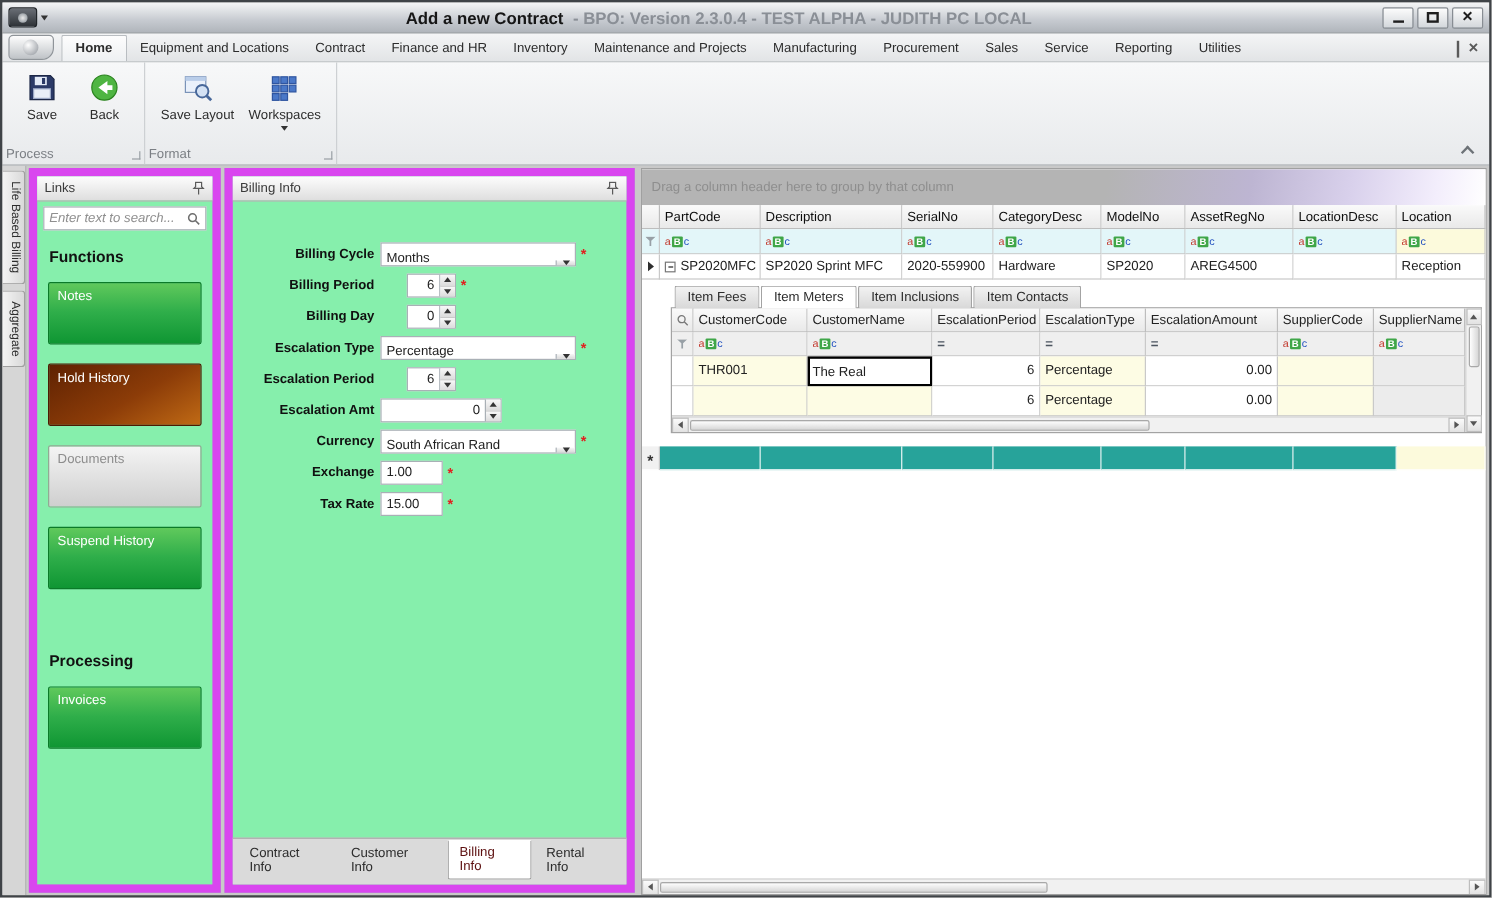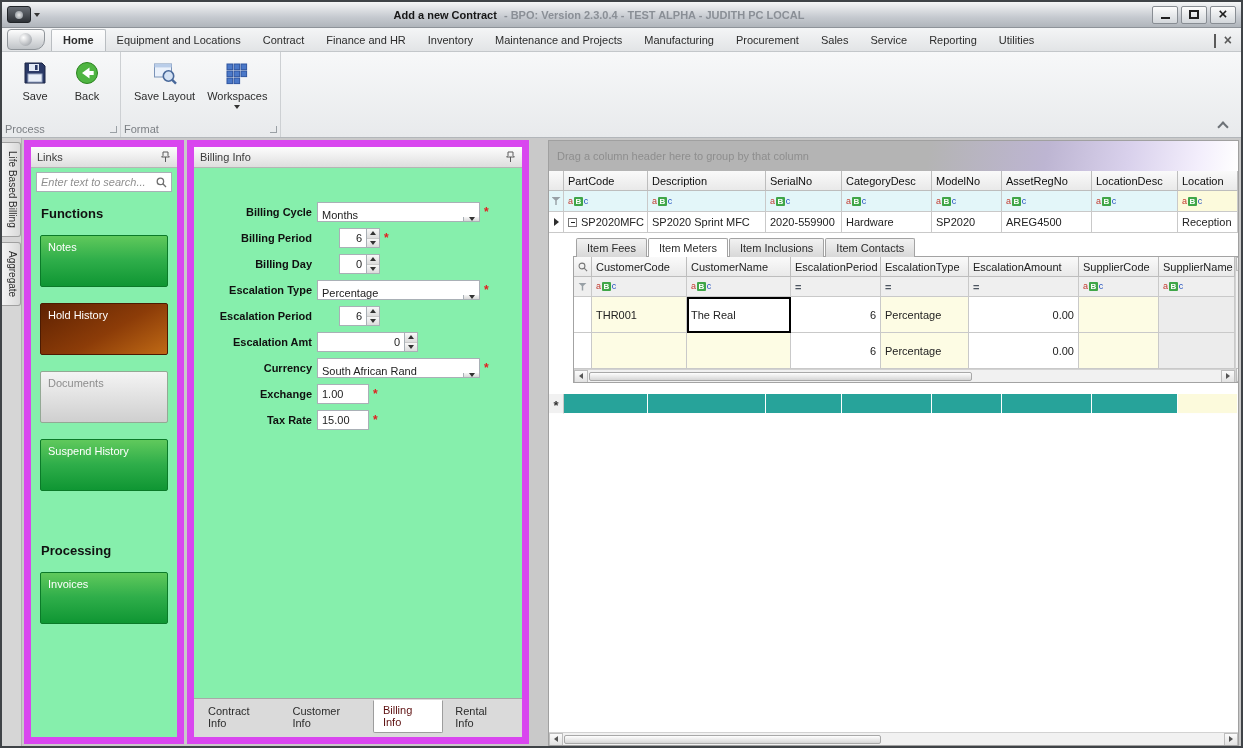"Add a new Contract -" .tb-title { font-size: 11px -> 14px }
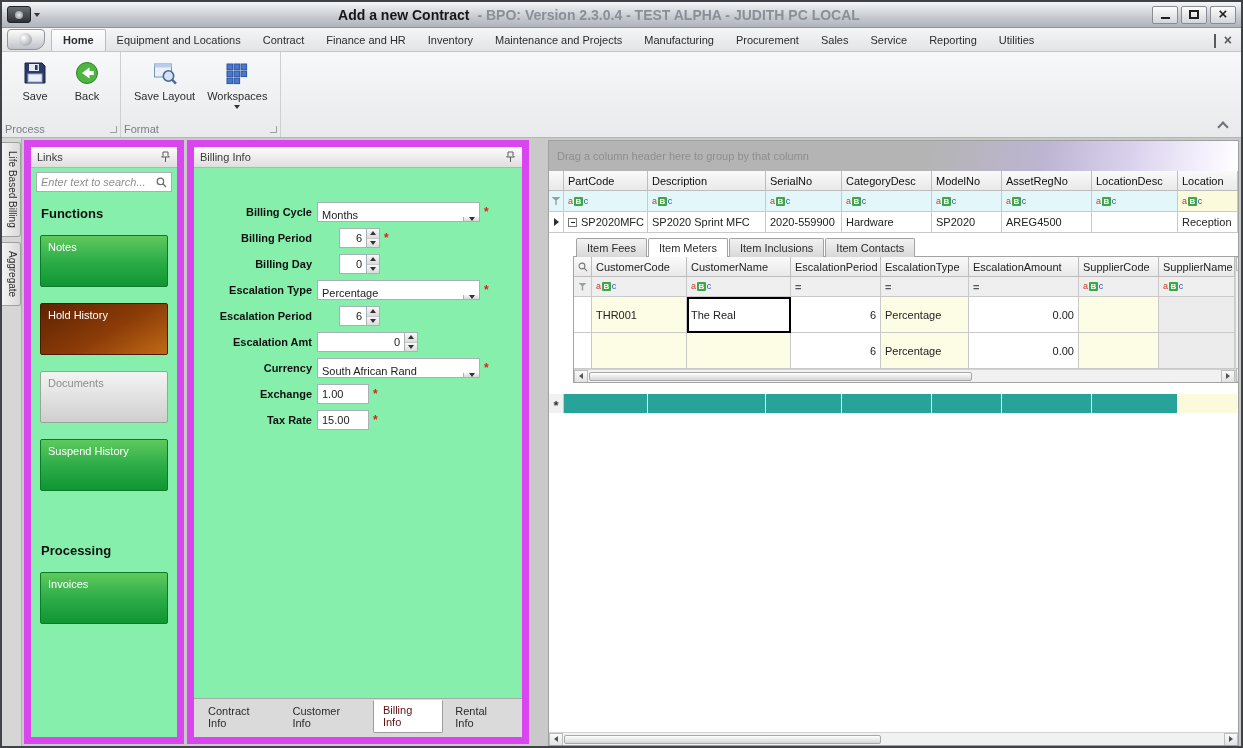"Billing Info" .billing-panel { margin: 2px 19px 2px 0 -> 2px 5px 2px 0 }
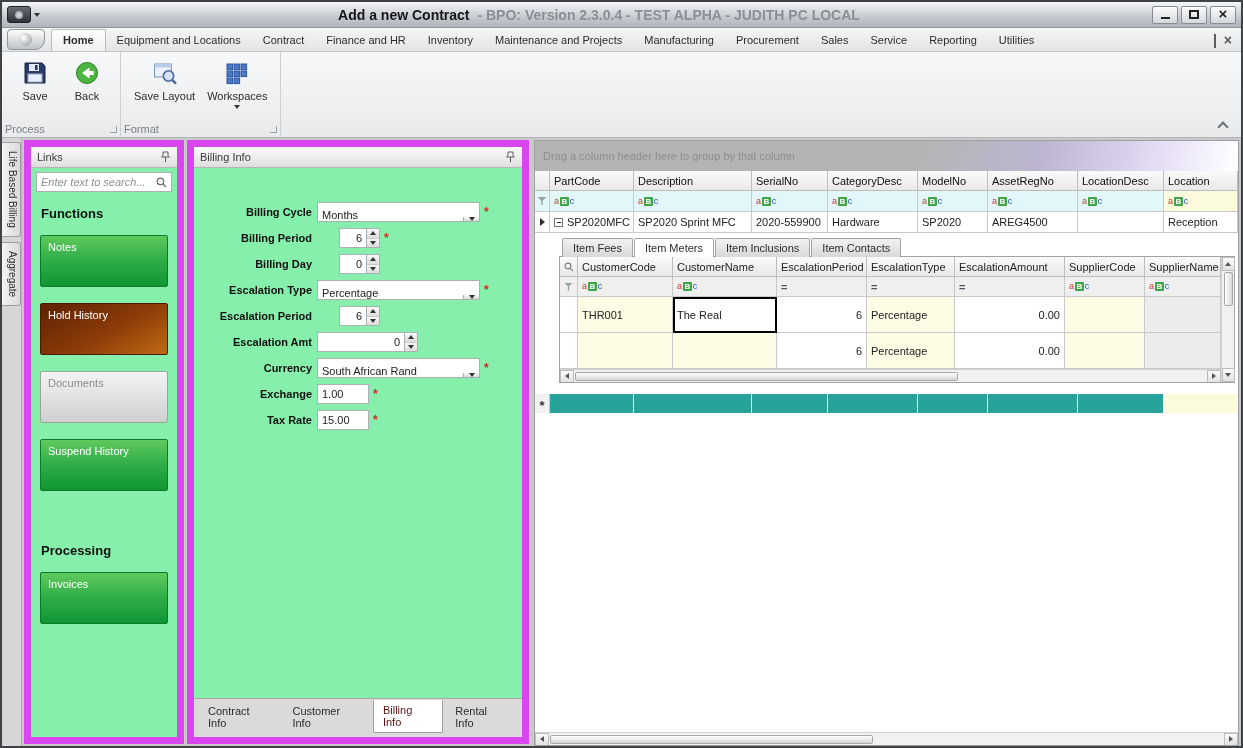"THR001" .ddata .dcell { height: 36px -> 25px }
